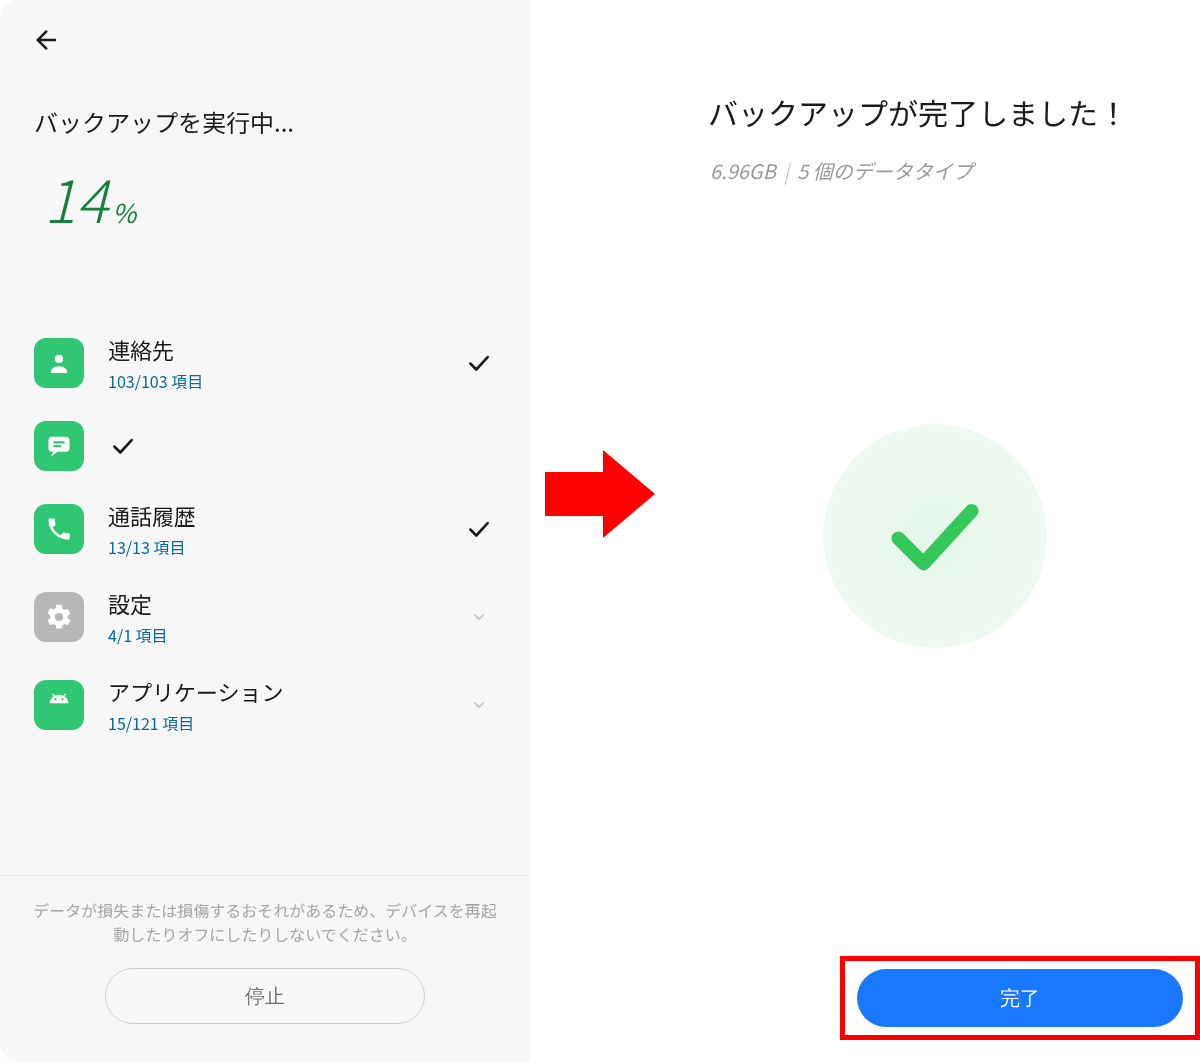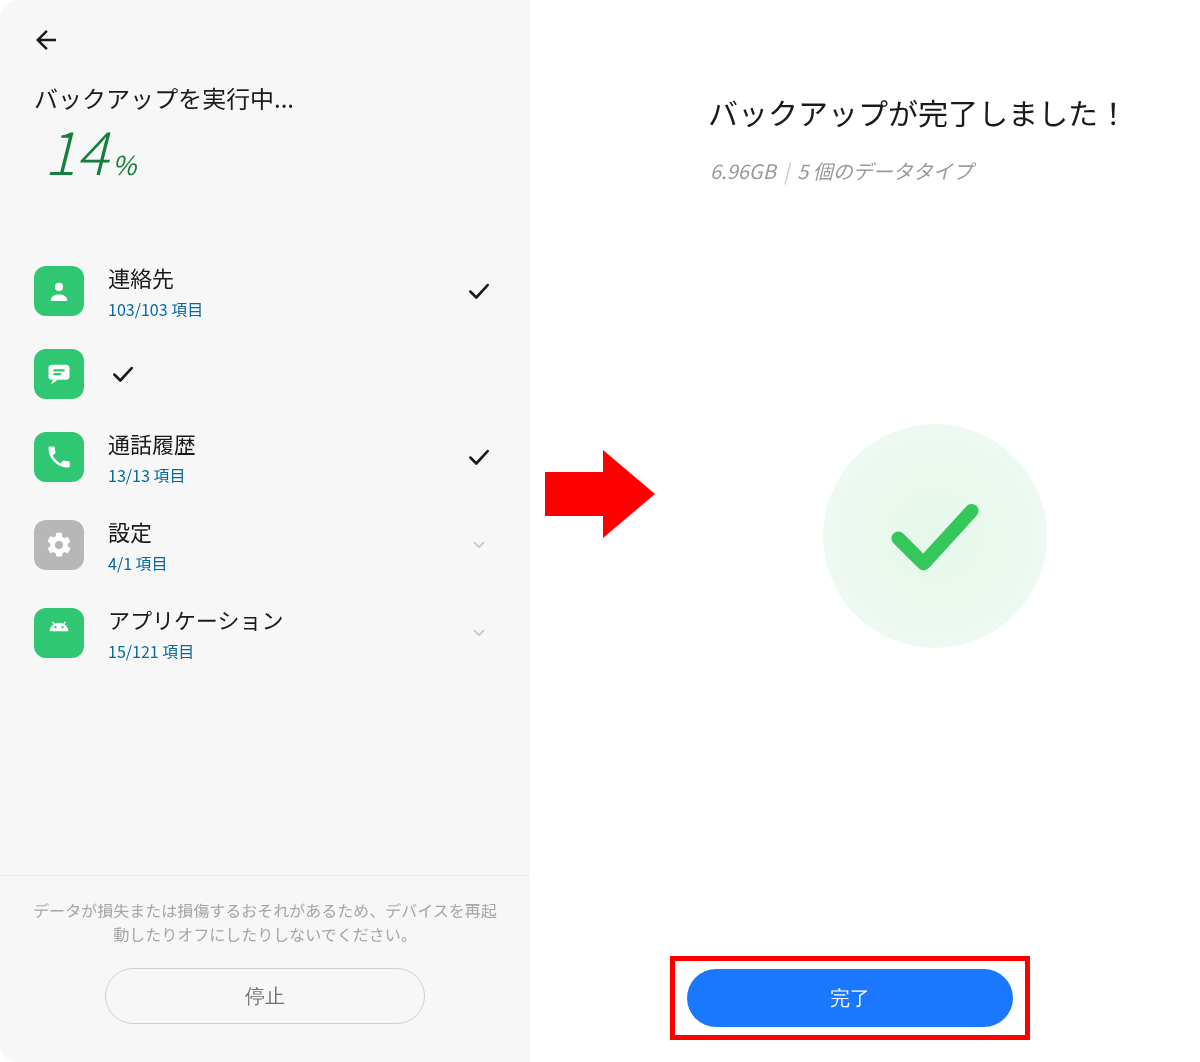"バックアップを実行中..." .screen.left { gap: none -> 24px }
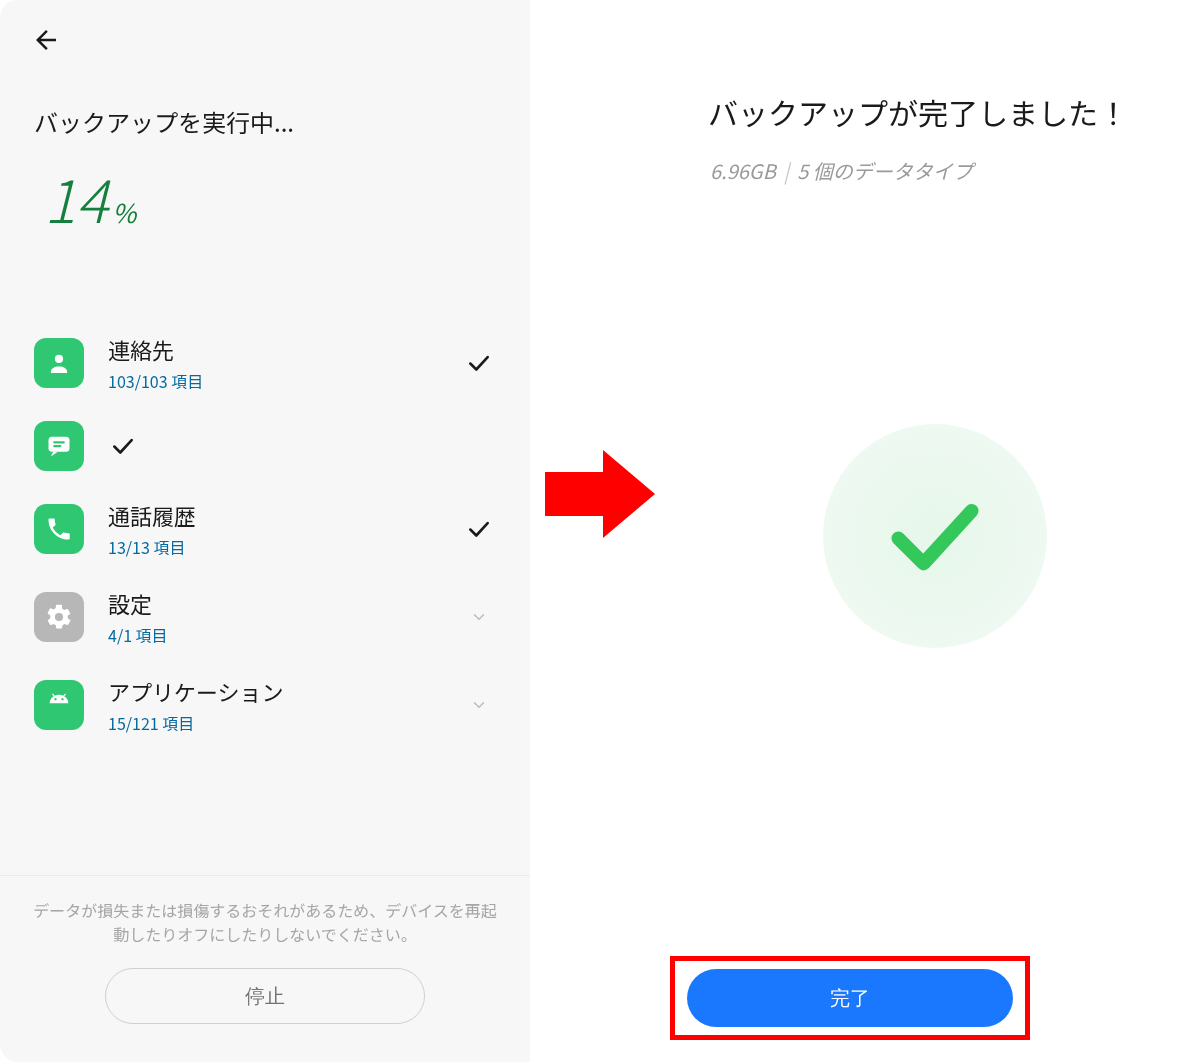"完了" .footer-right { justify-content: flex-start -> flex-end }
